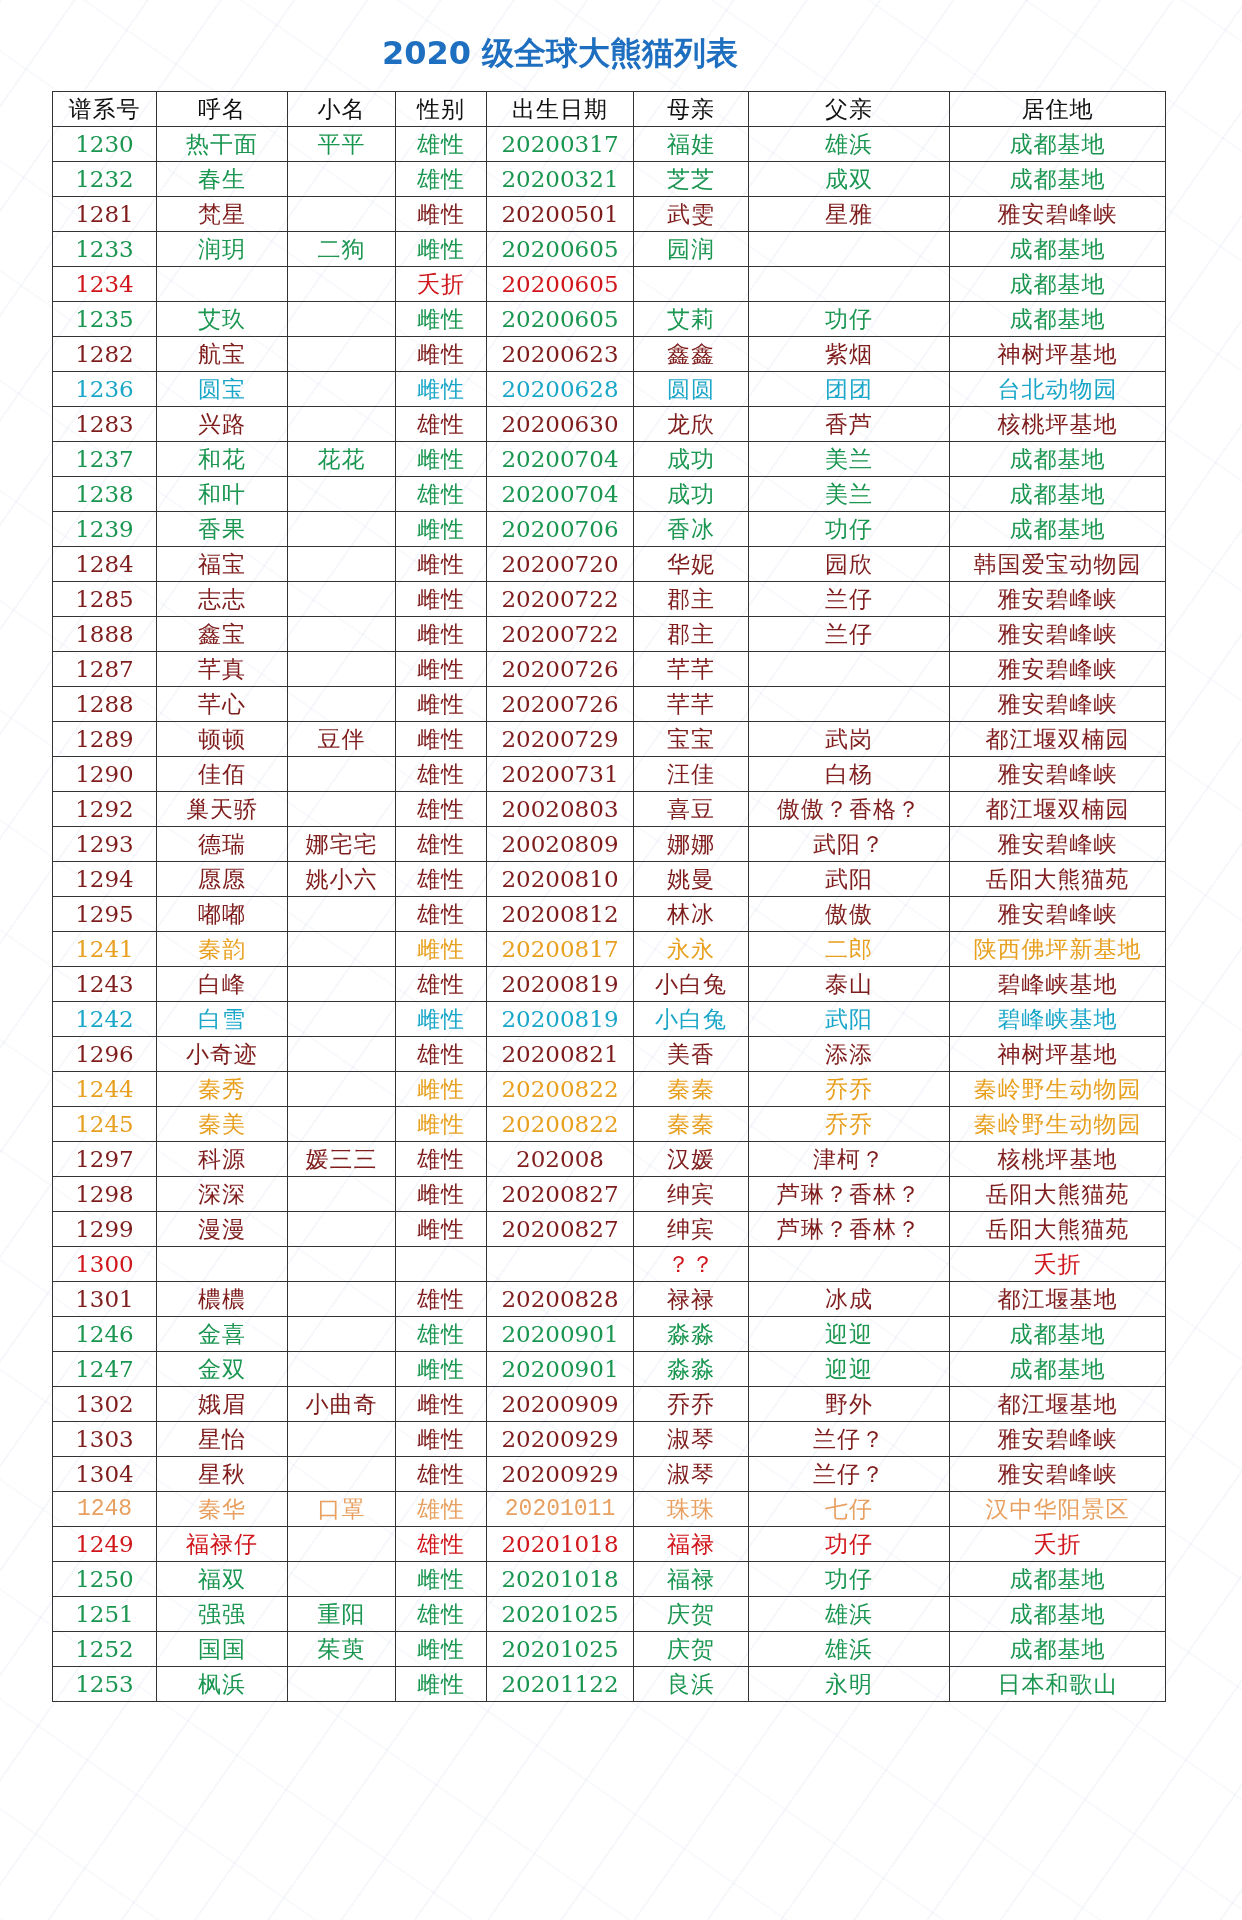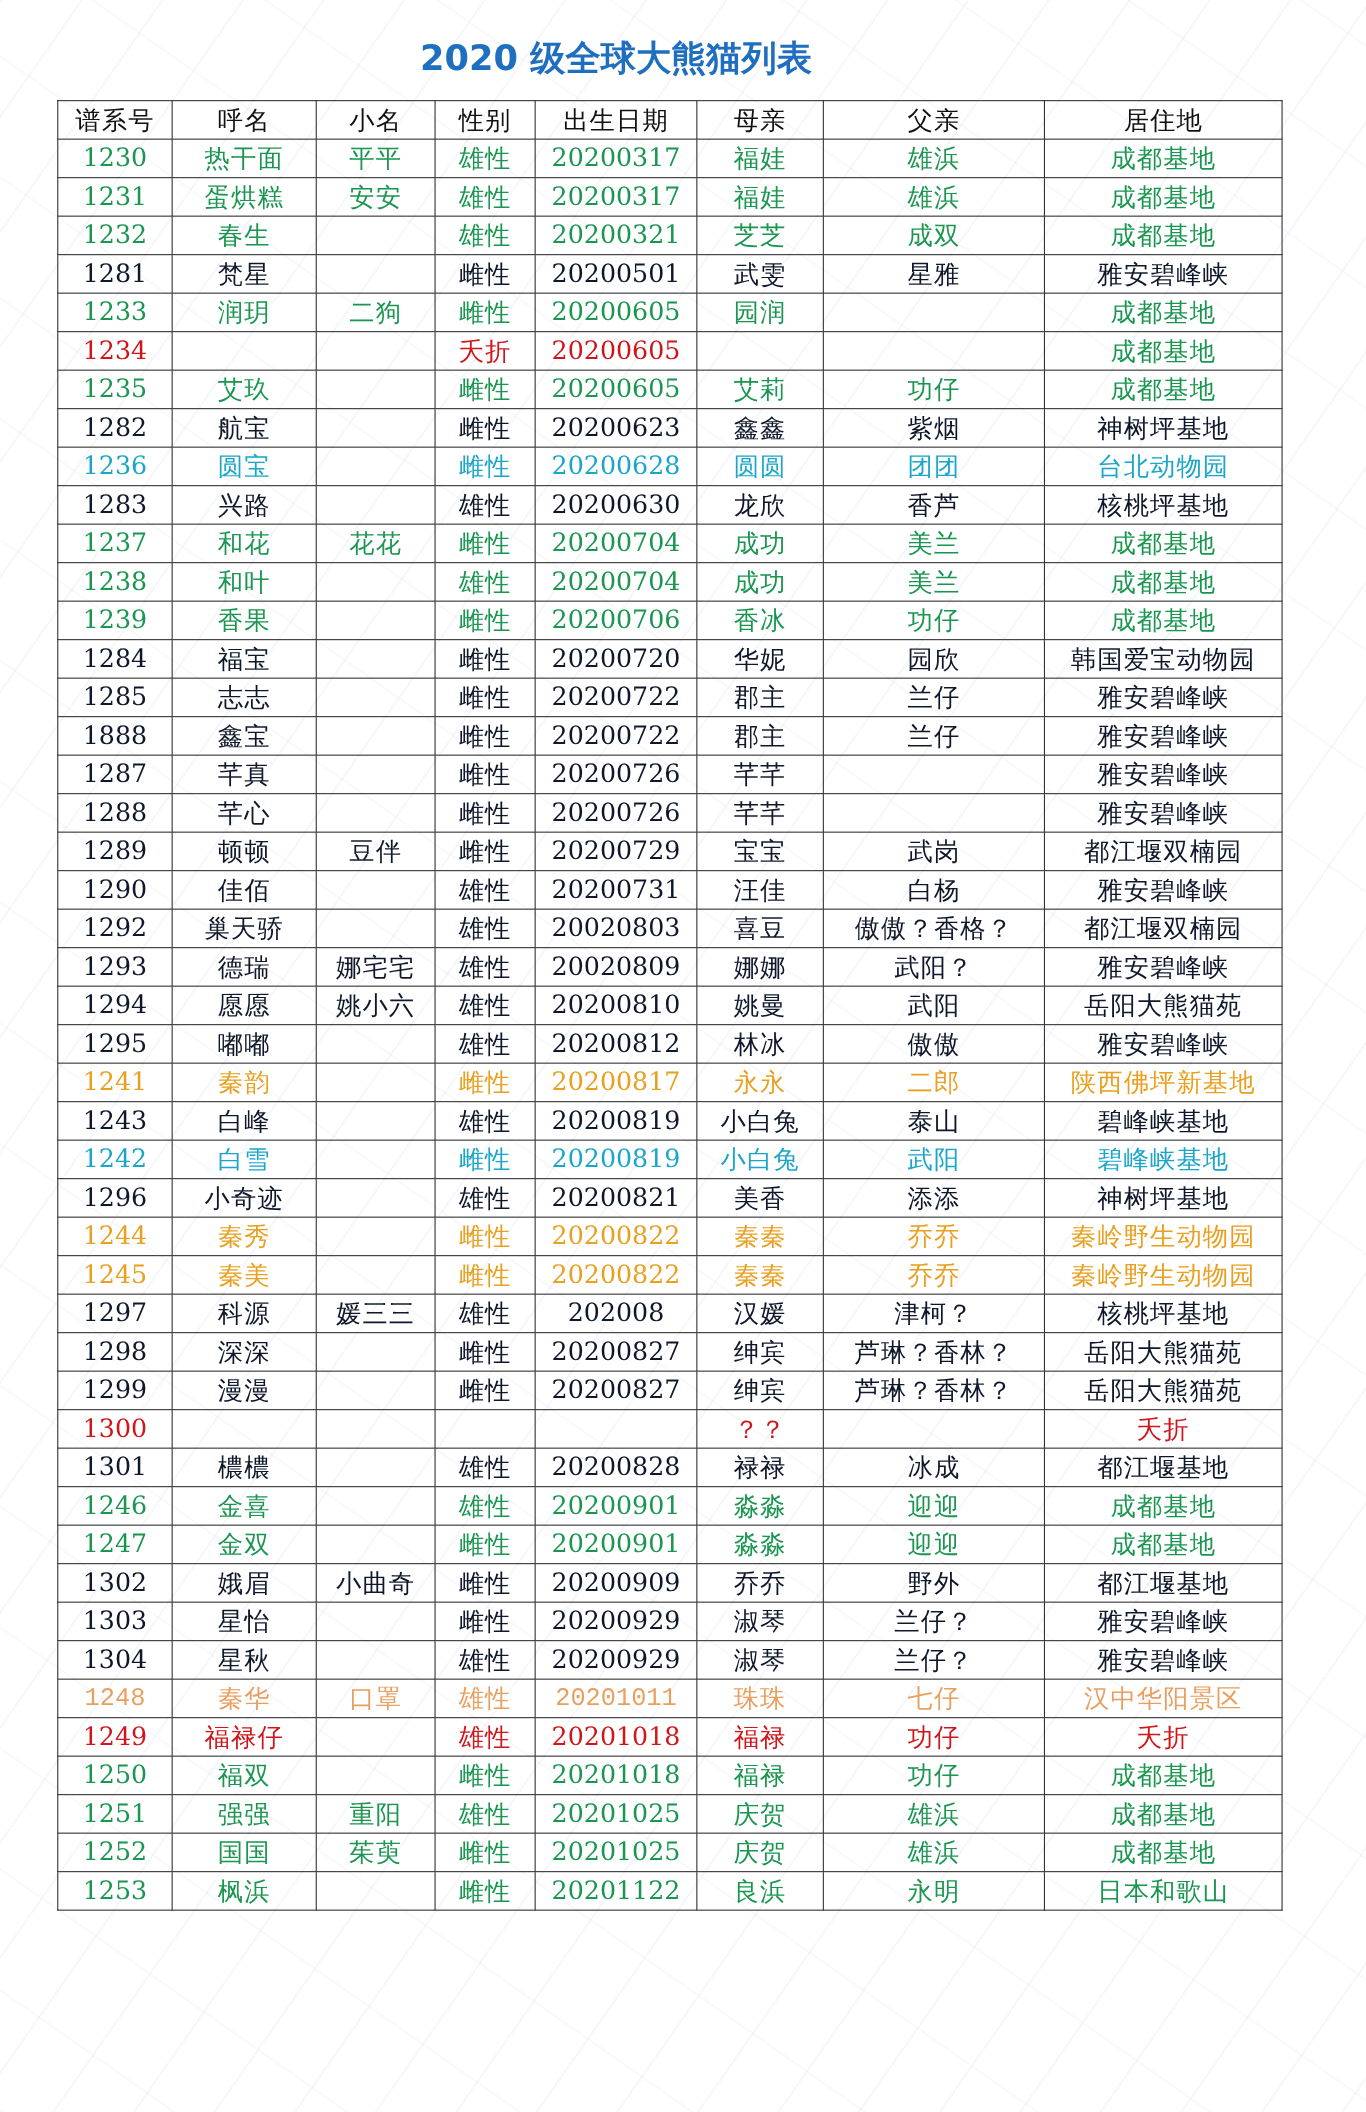"1231" tr.c-green { html: <tr> <td>1231</td> <td>蛋烘糕</td> <td>安安</td> <td>雄性</td> <td>20200317</td> <td>福娃</td> <td>雄浜</td> <td>成都基地</td> </tr> -> none }
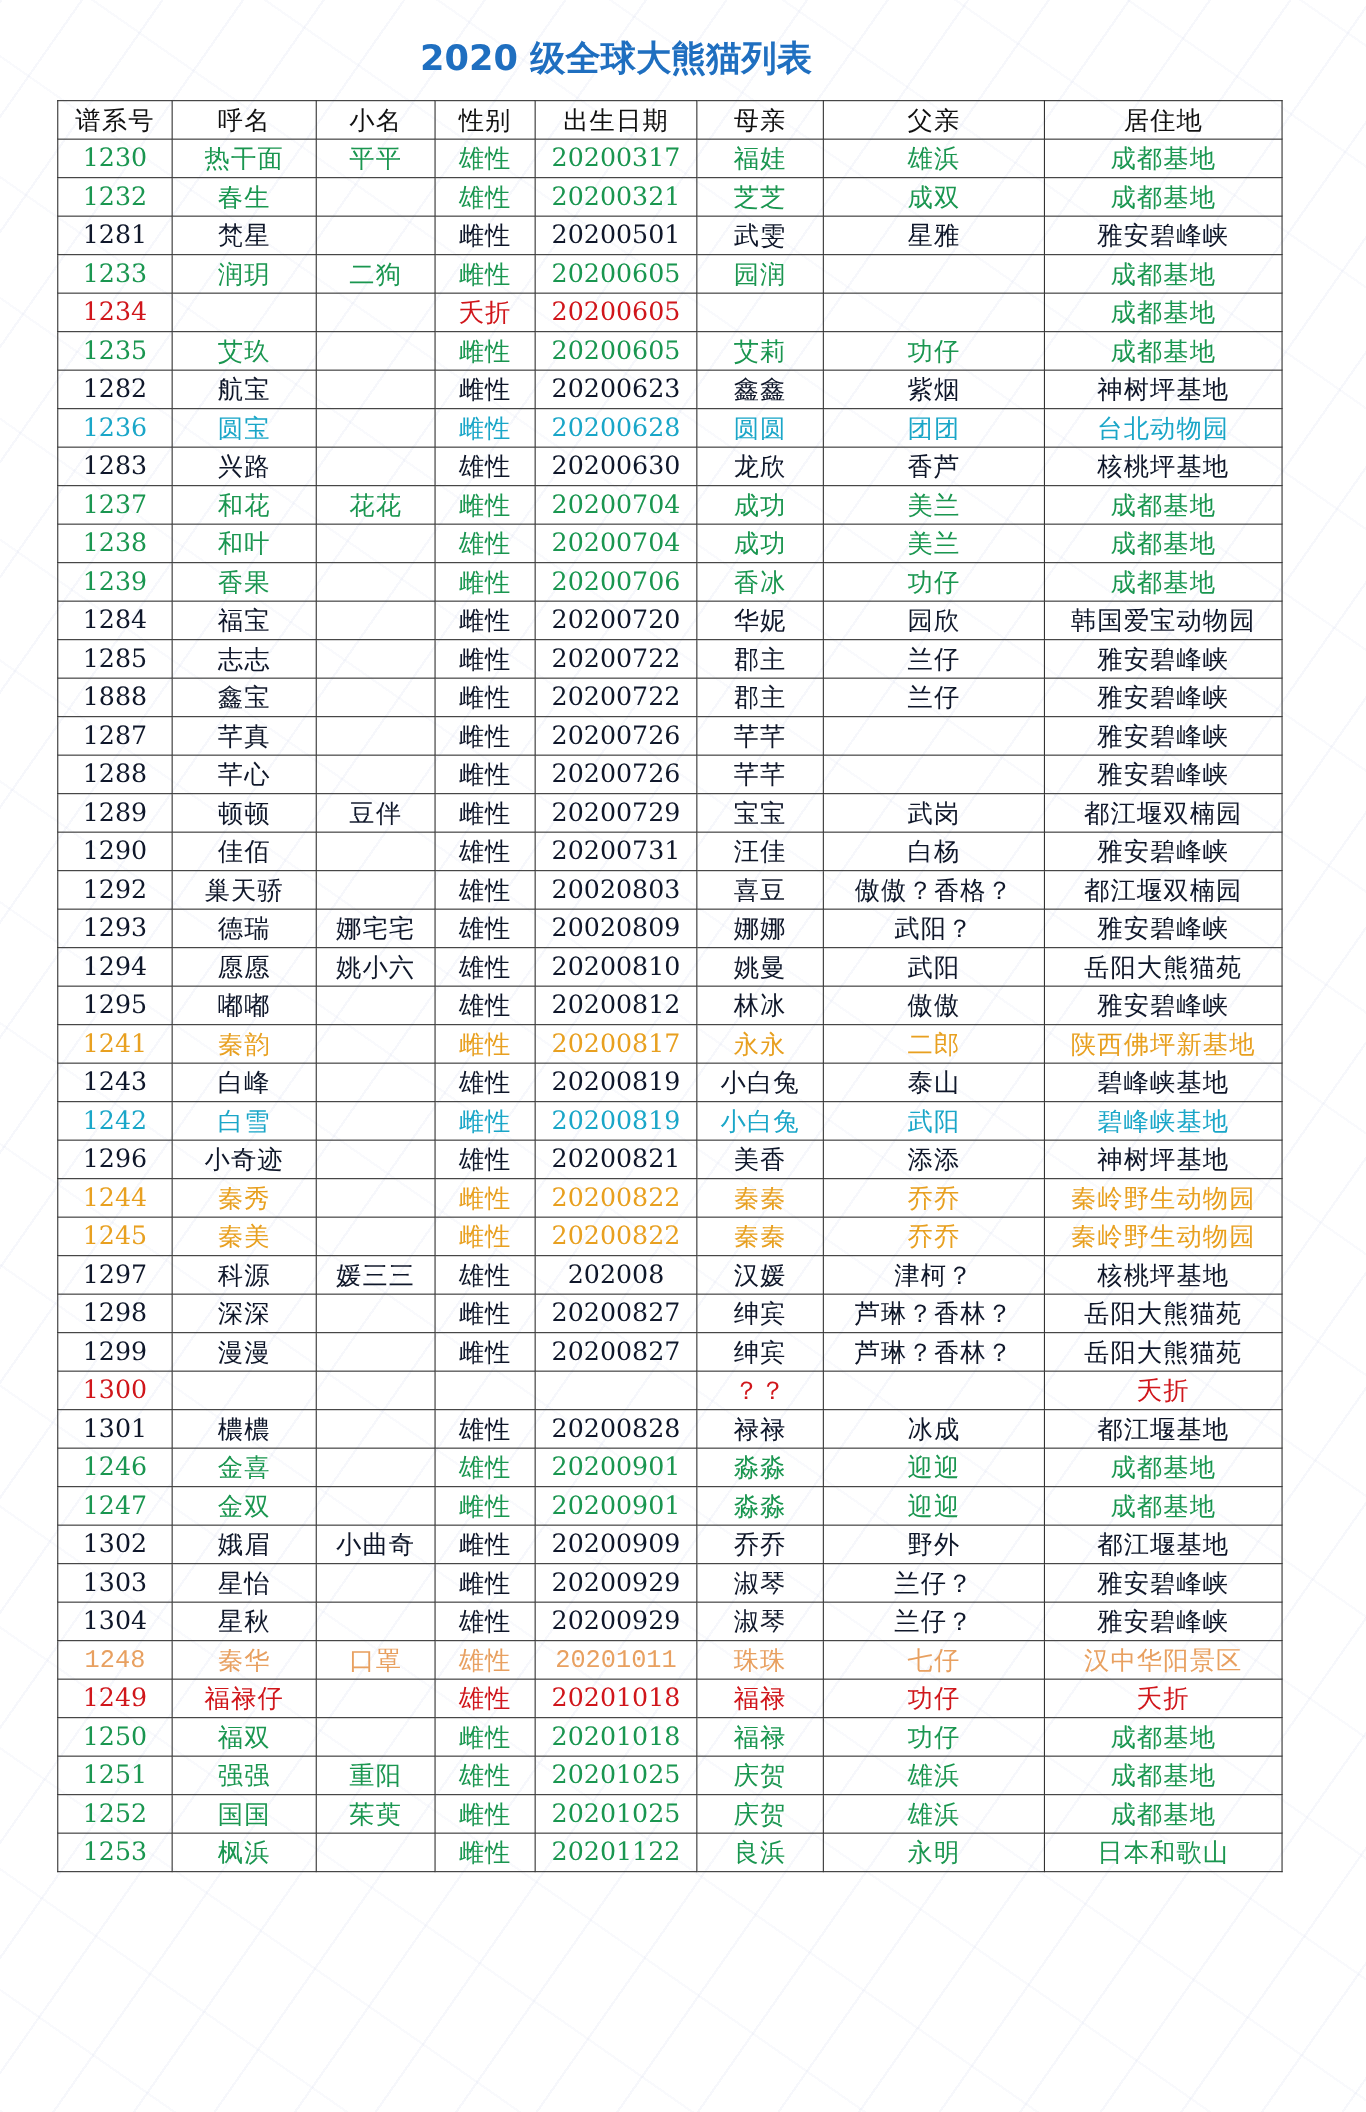"1281" .c-navy { color: #0f172a -> #7f1d1d }
